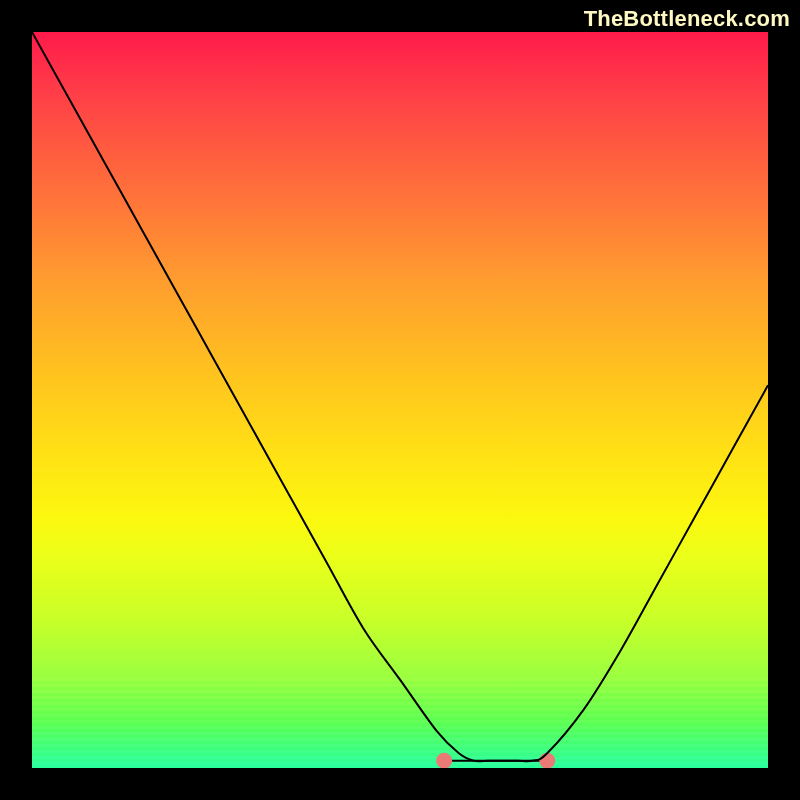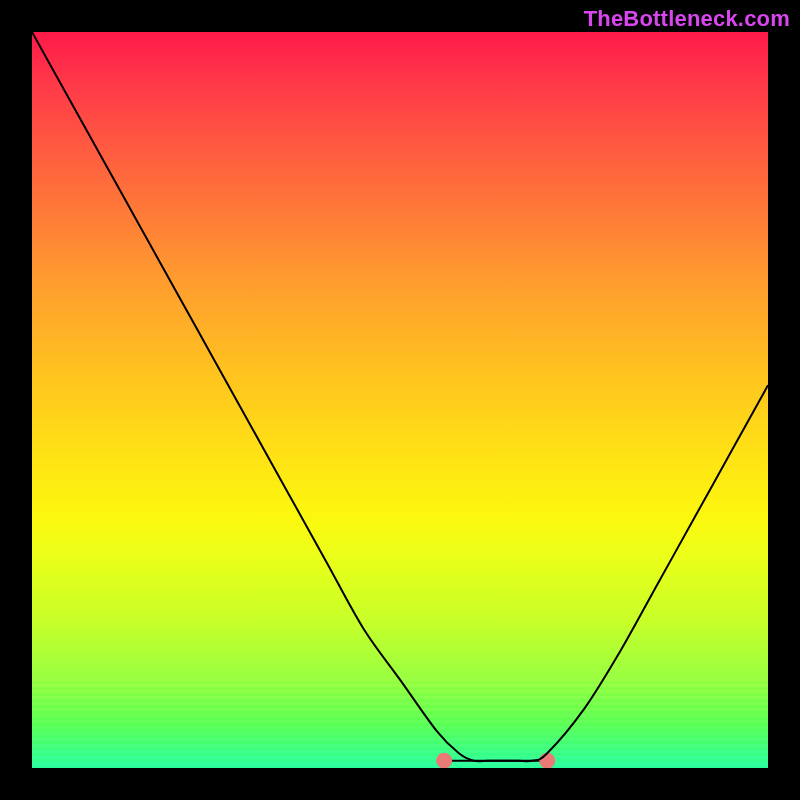"TheBottleneck.com" .watermark { color: #d946ef -> #fef9c3 }
